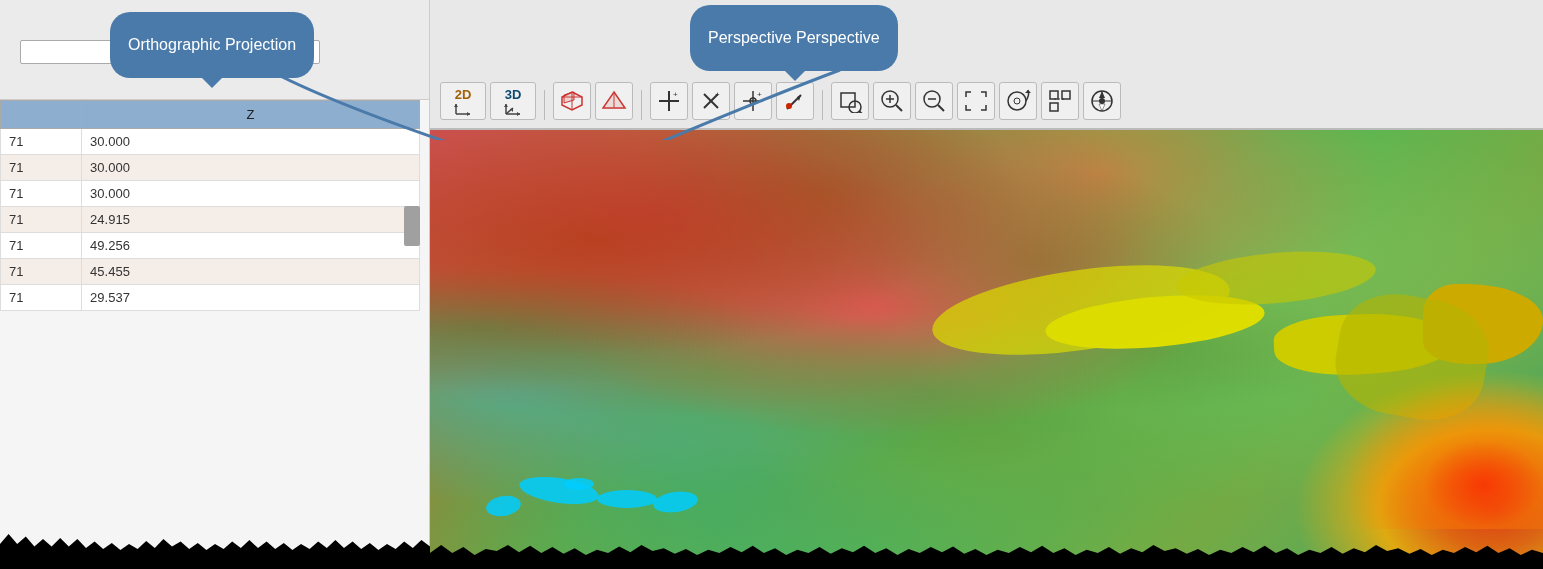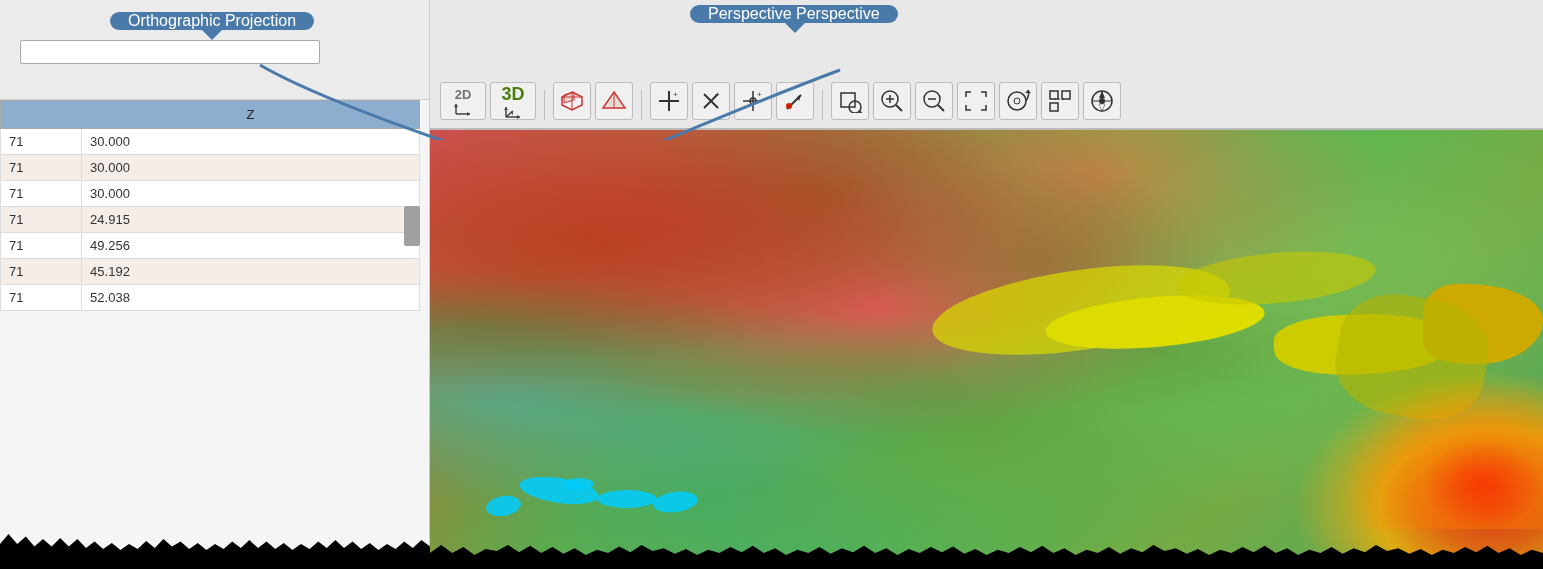"Orthographic Projection" .callout { padding: 0 18px -> 24px 18px }
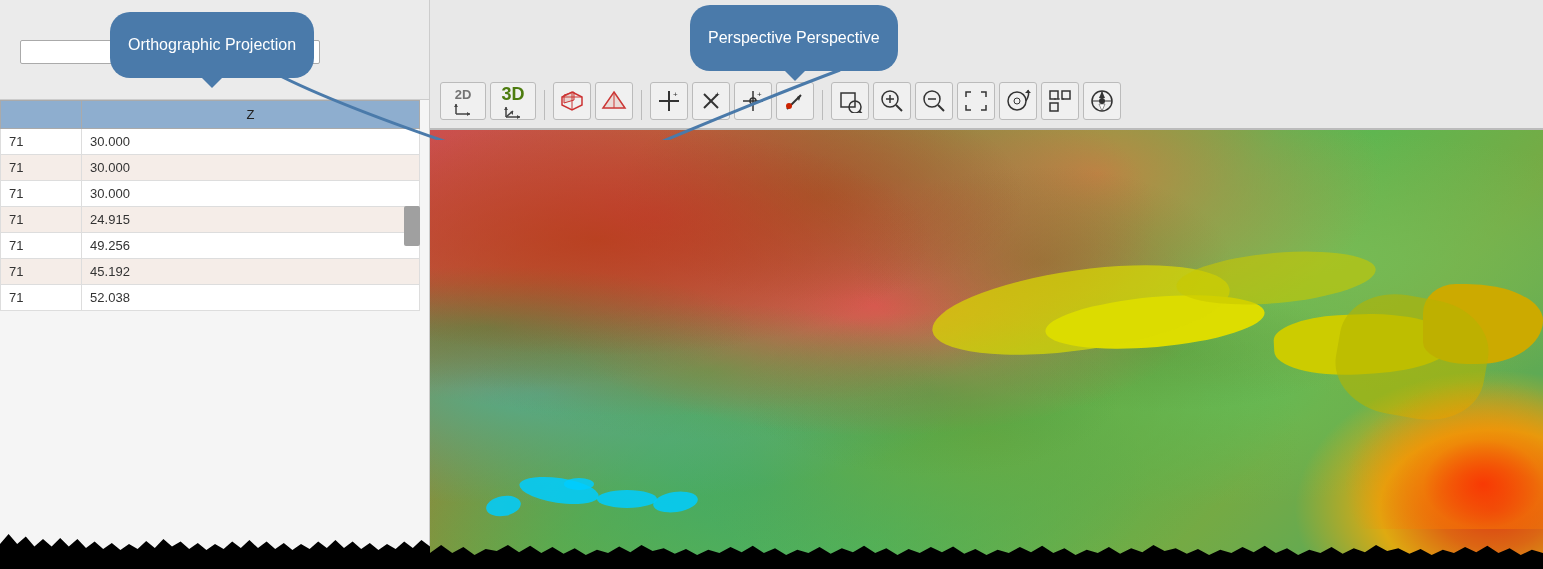"2D" span { color: #737373 -> #a16207 }
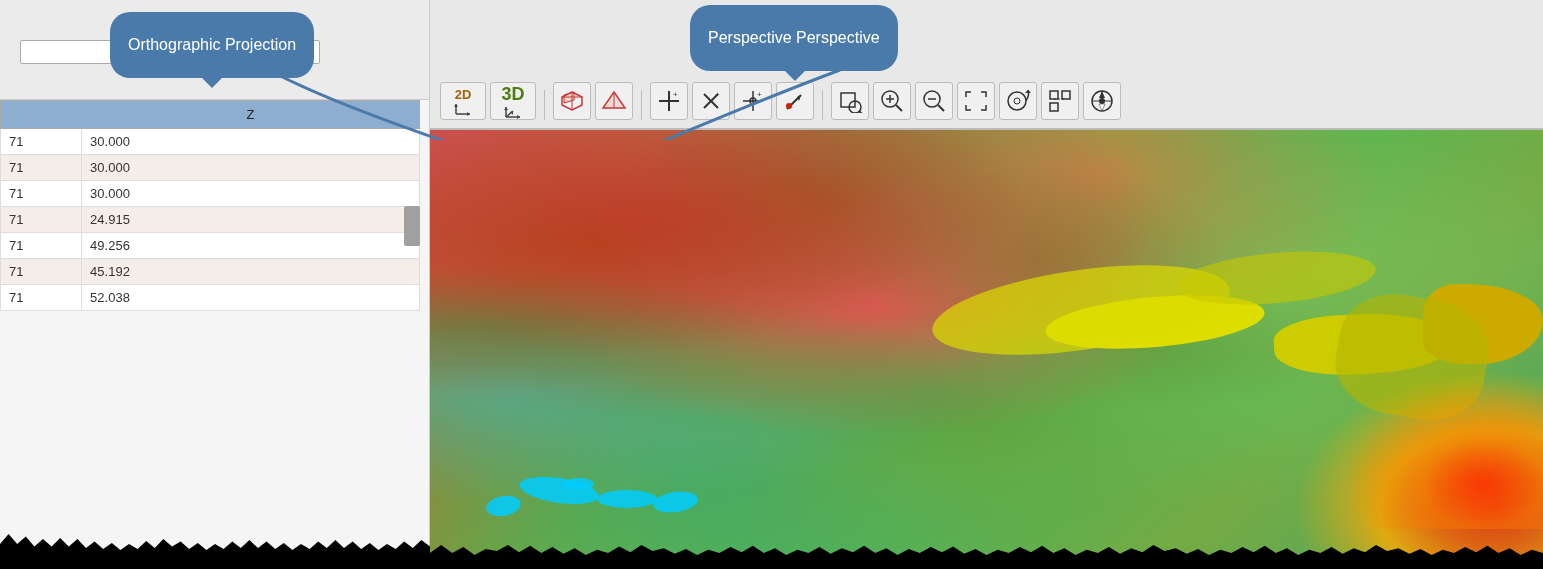"3D" span { color: #4d7c0f -> #0c4a6e; font-size: 18px -> 13px }
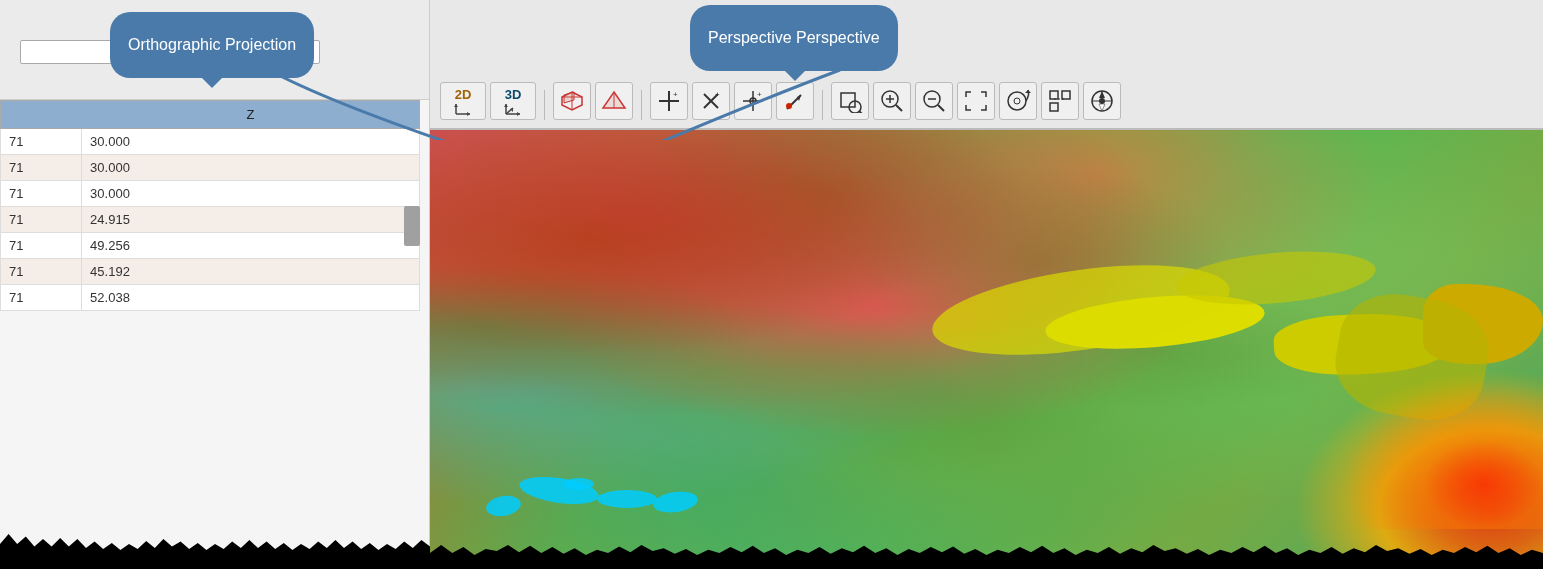"45.192" td { text: 45.192 -> 45.455 }
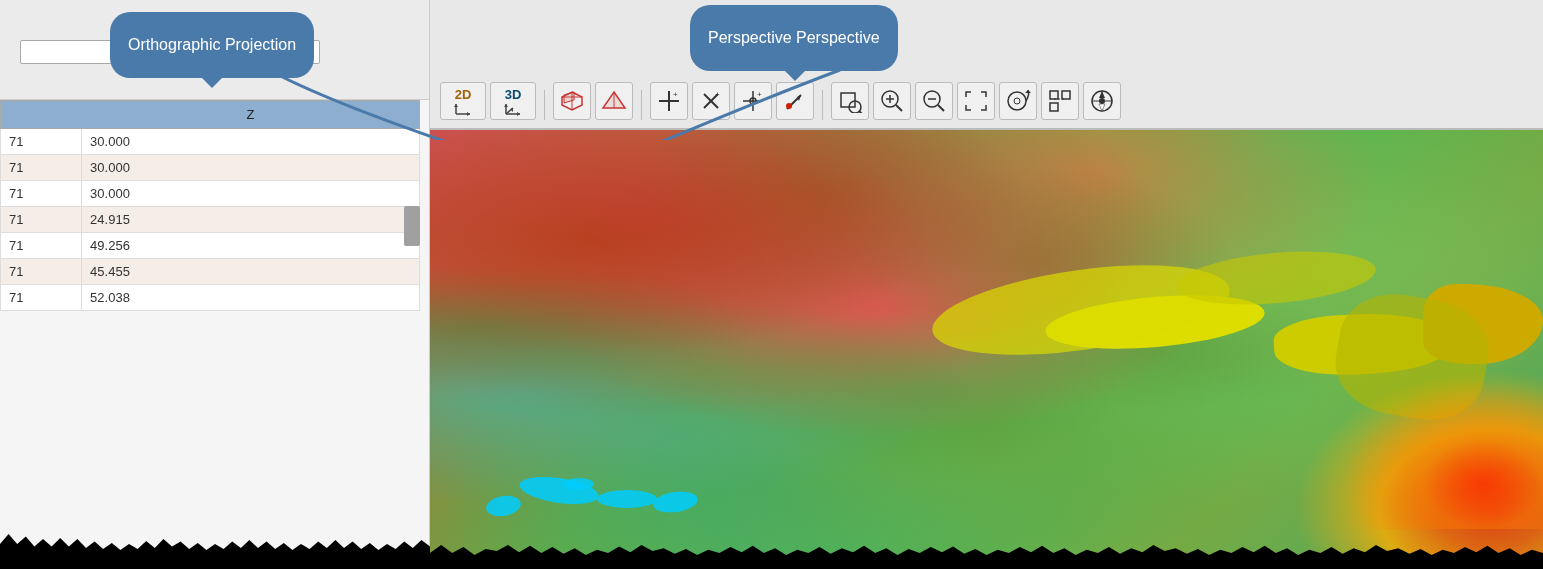"52.038" td { text: 52.038 -> 29.537 }
